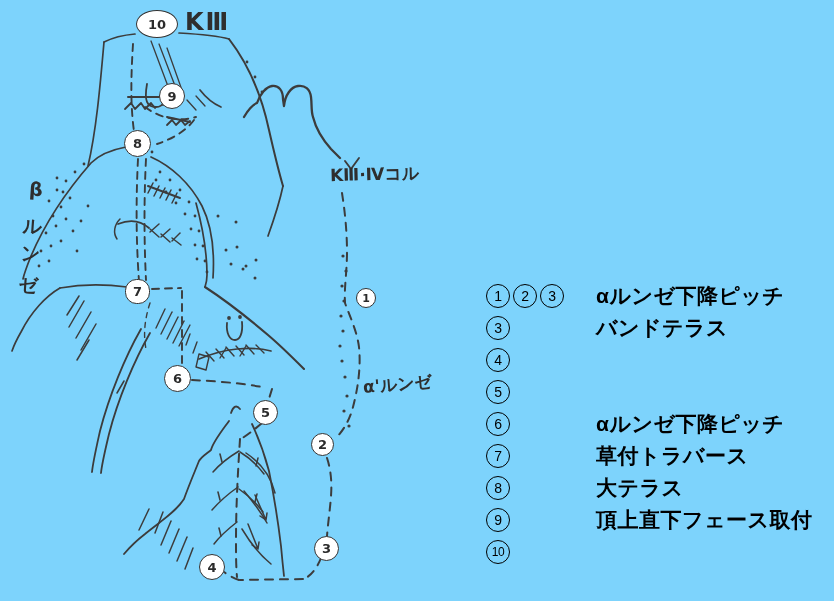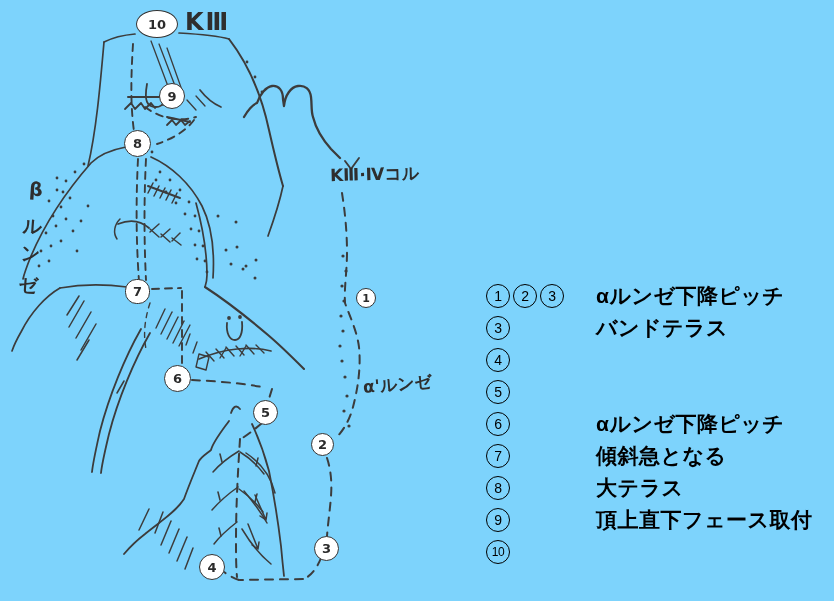"傾斜急となる" div.llabel { text: 傾斜急となる -> 草付トラバース }
